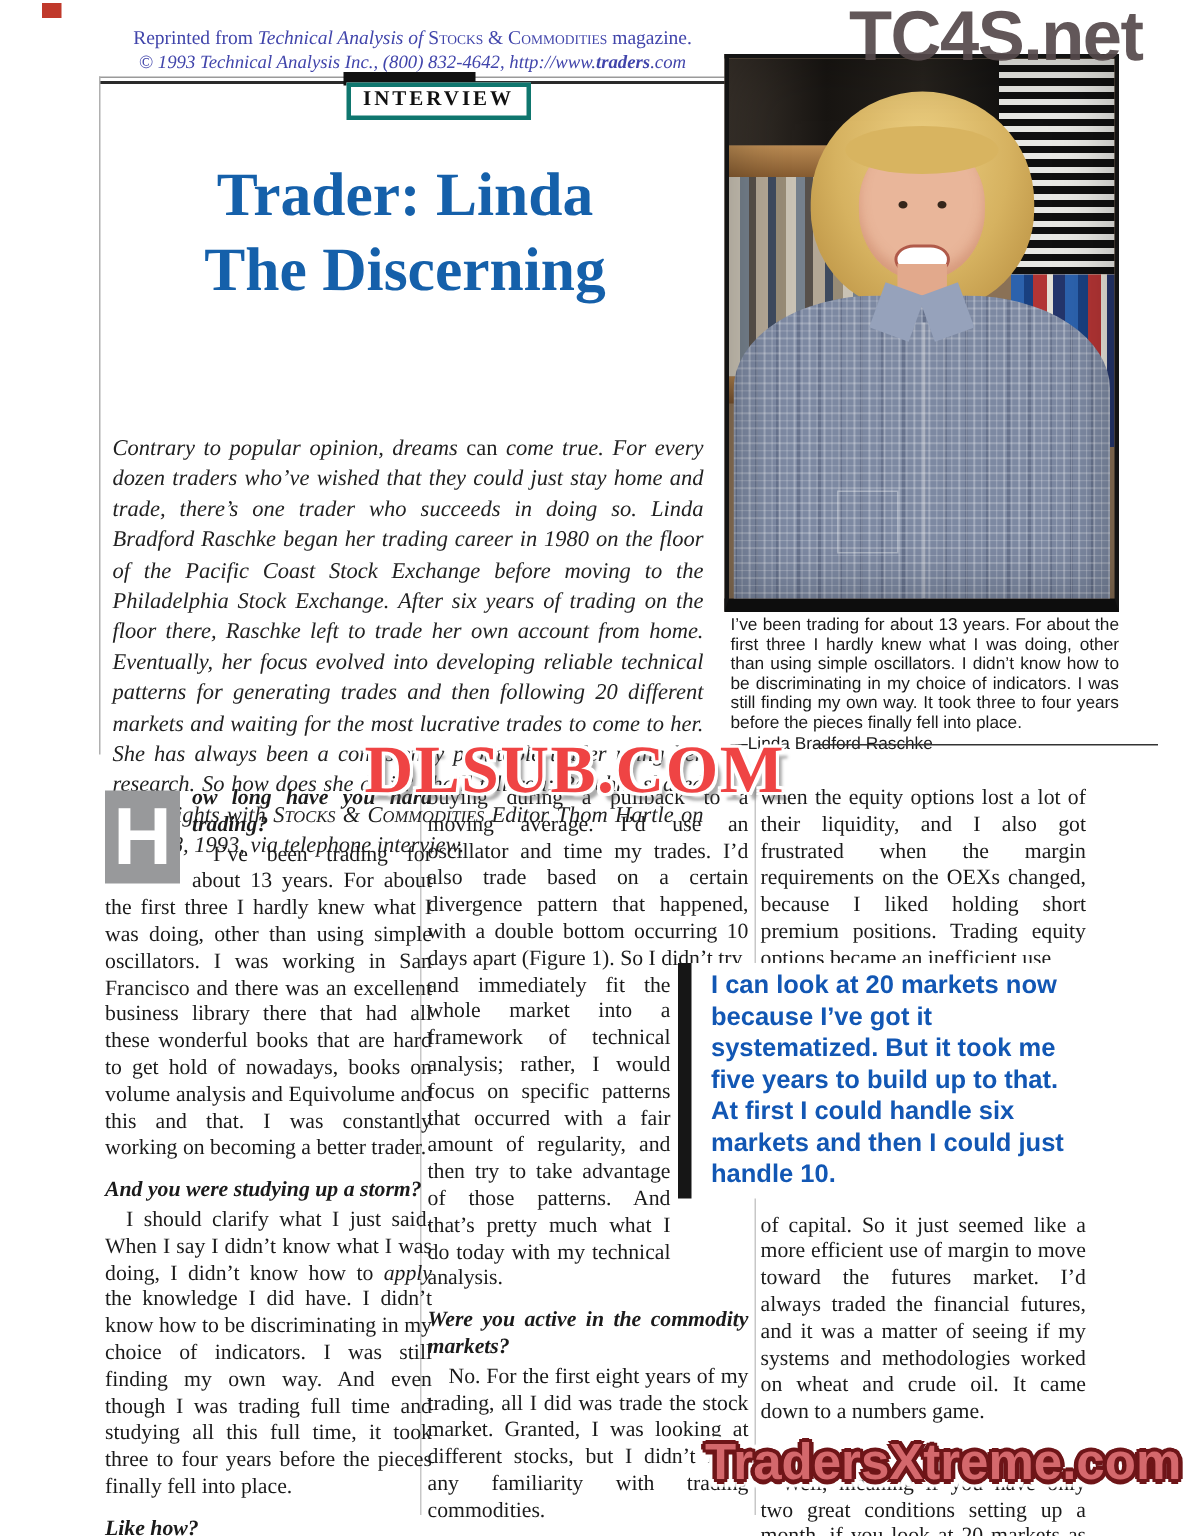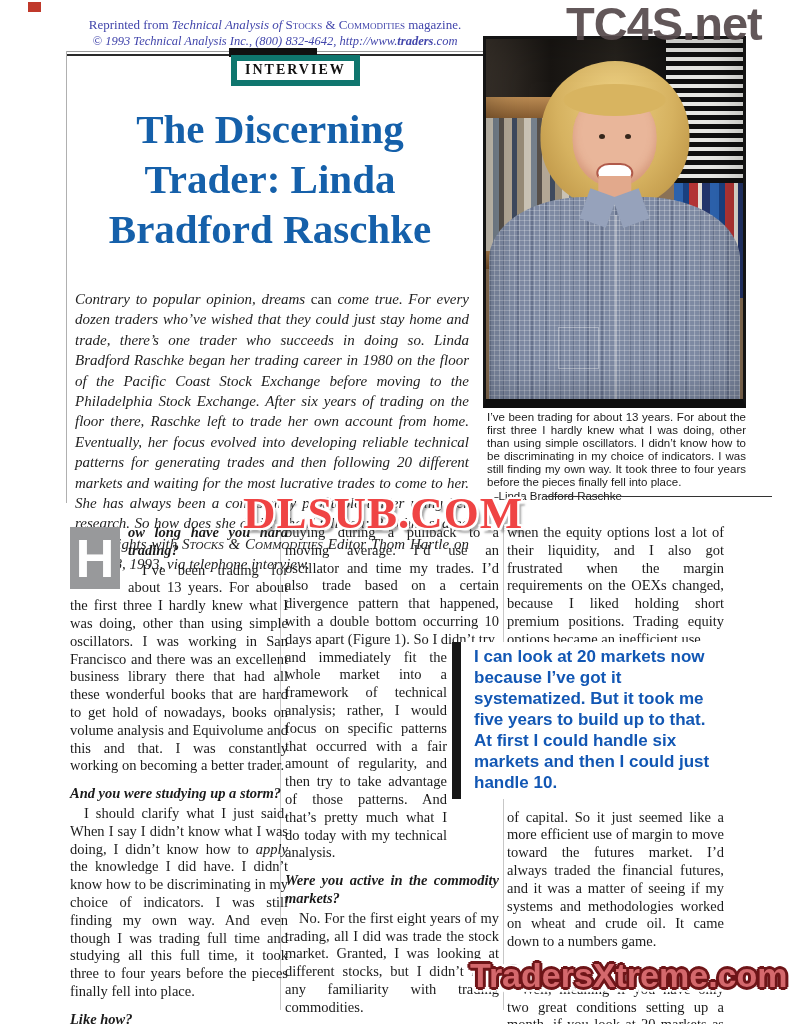"INTERVIEW" .interview-box { border: 6px solid #0f766e -> 3px solid #0f766e }
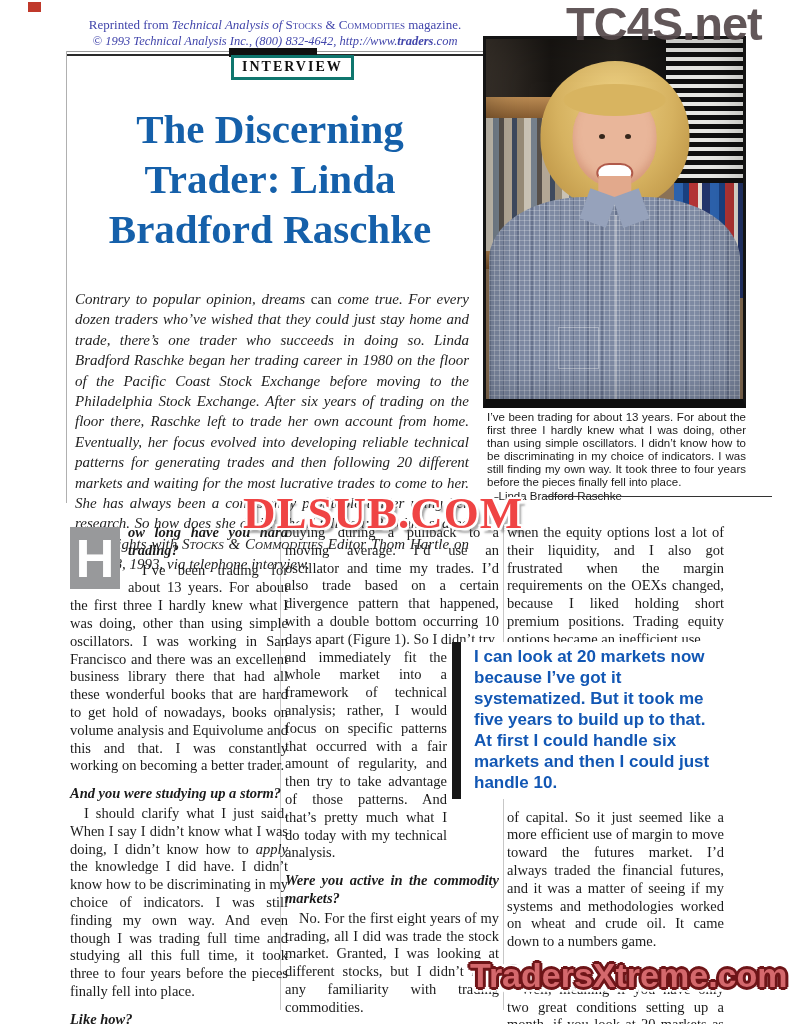"The Discerning" span { order: before "Trader: Linda" -> after "Trader: Linda" }
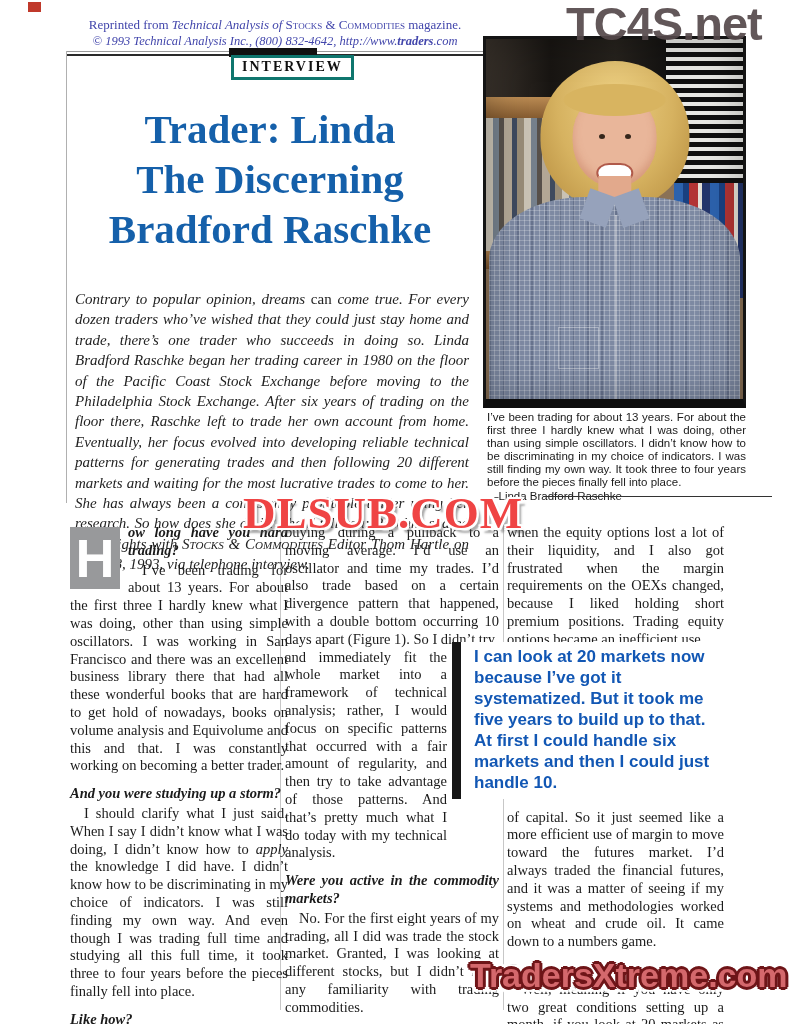"Bradford Raschke" span { html: <span>Bradford Raschke</span> -> none }
